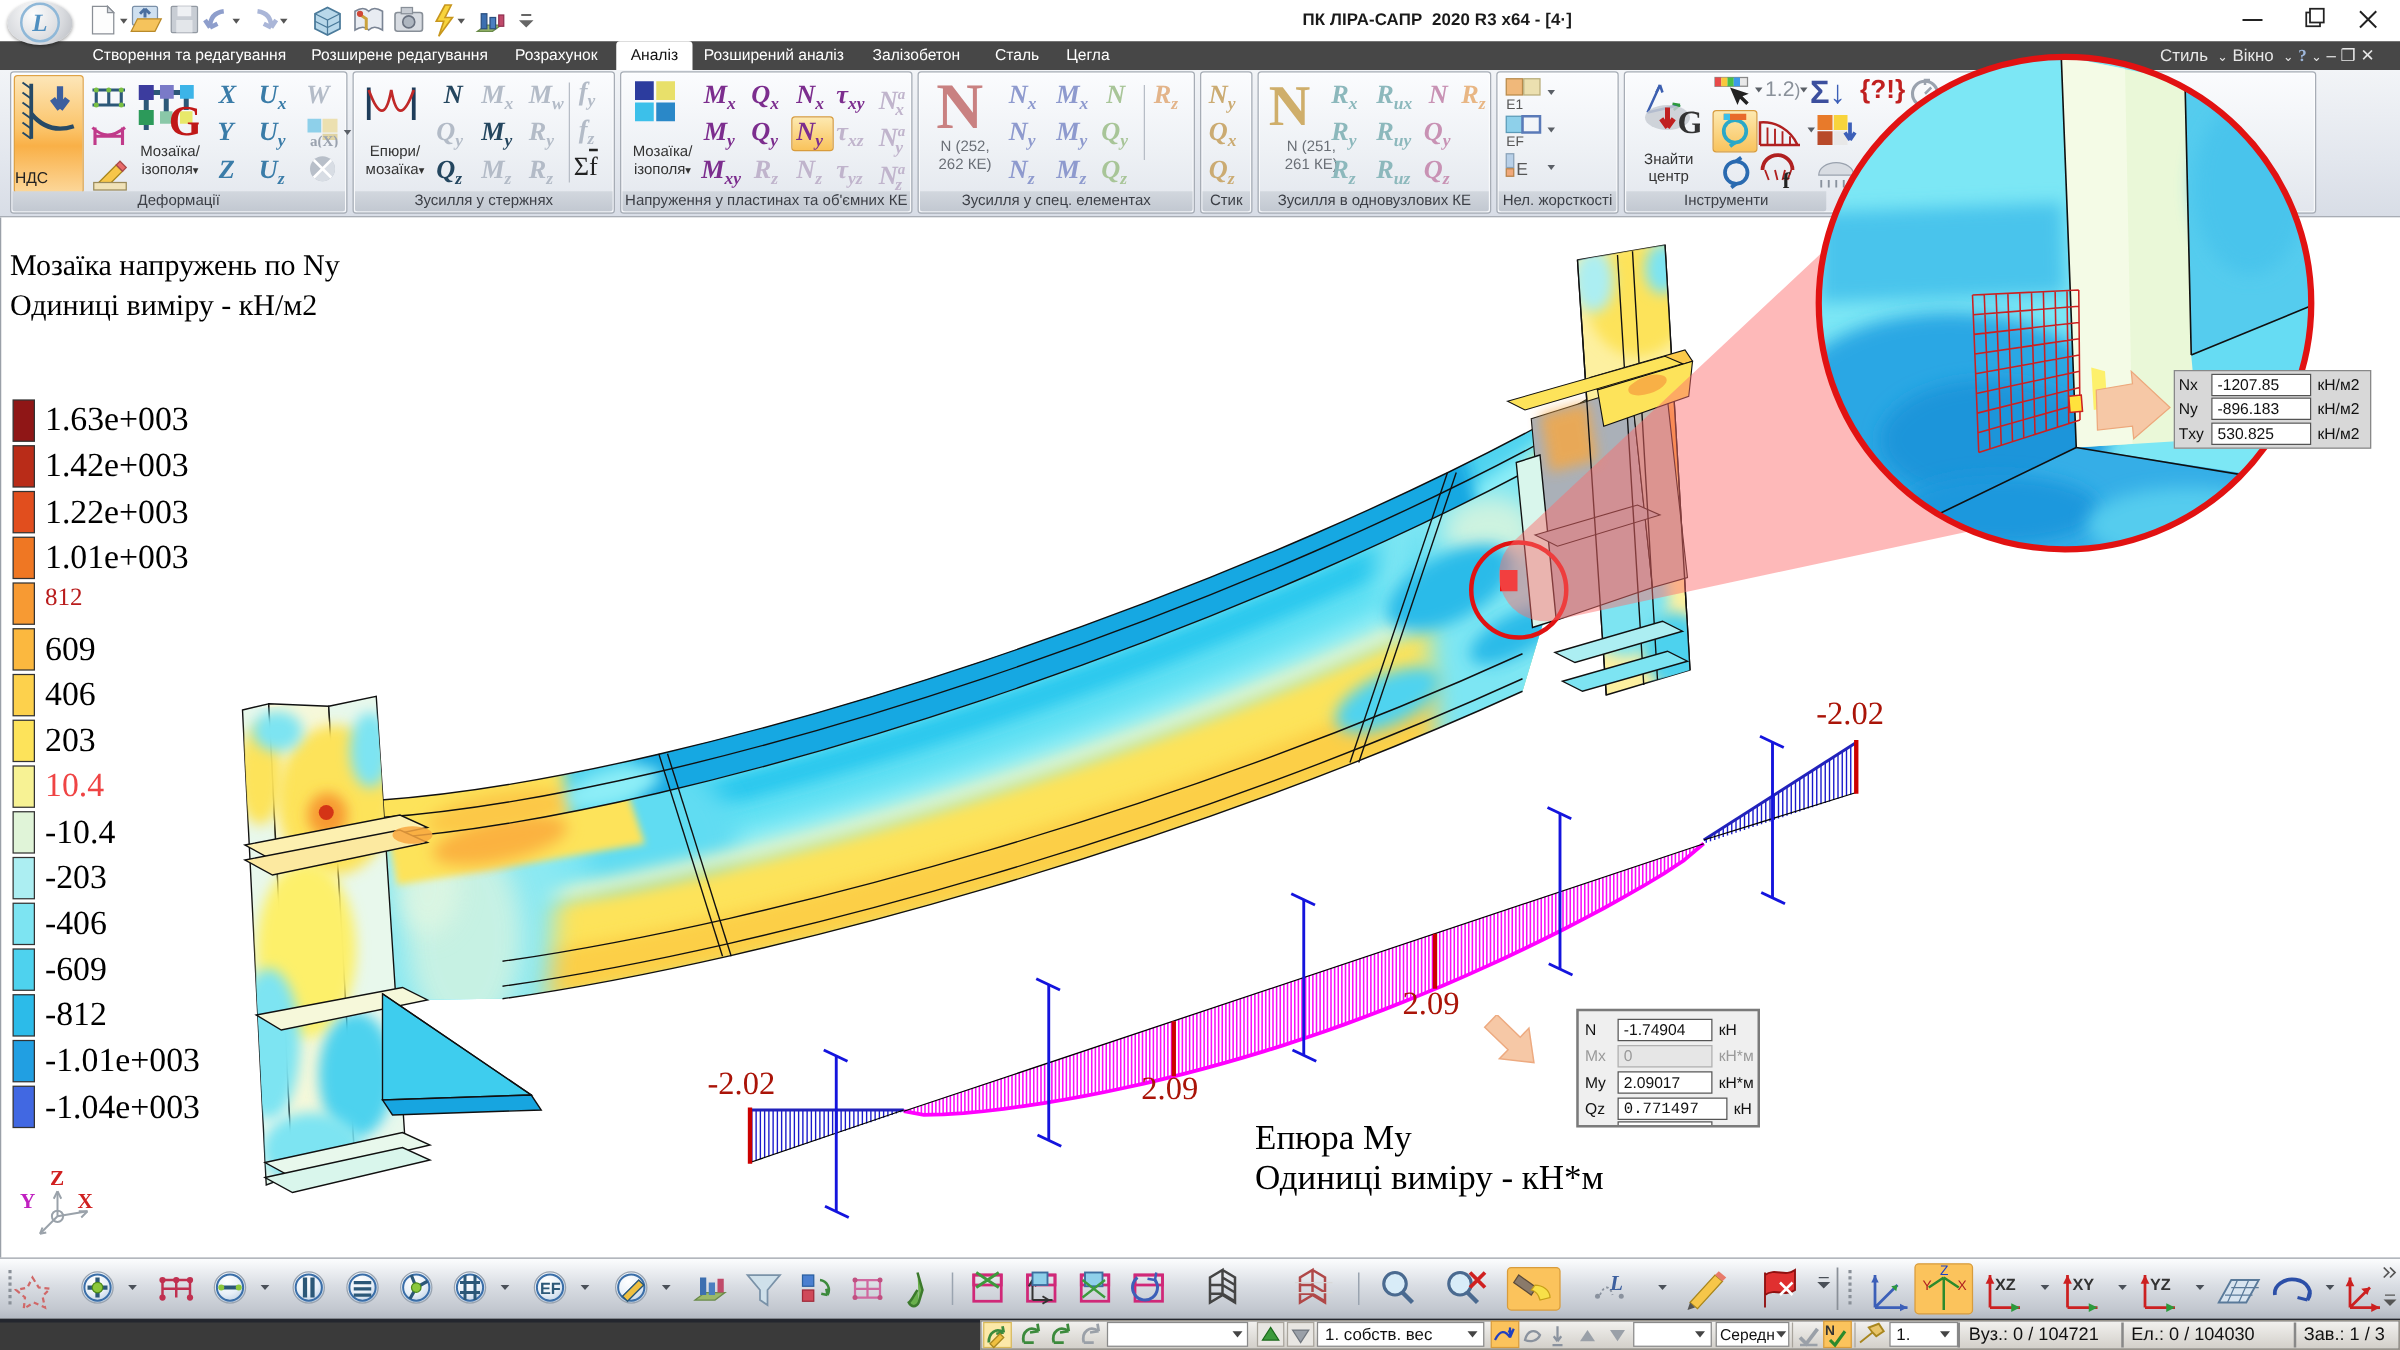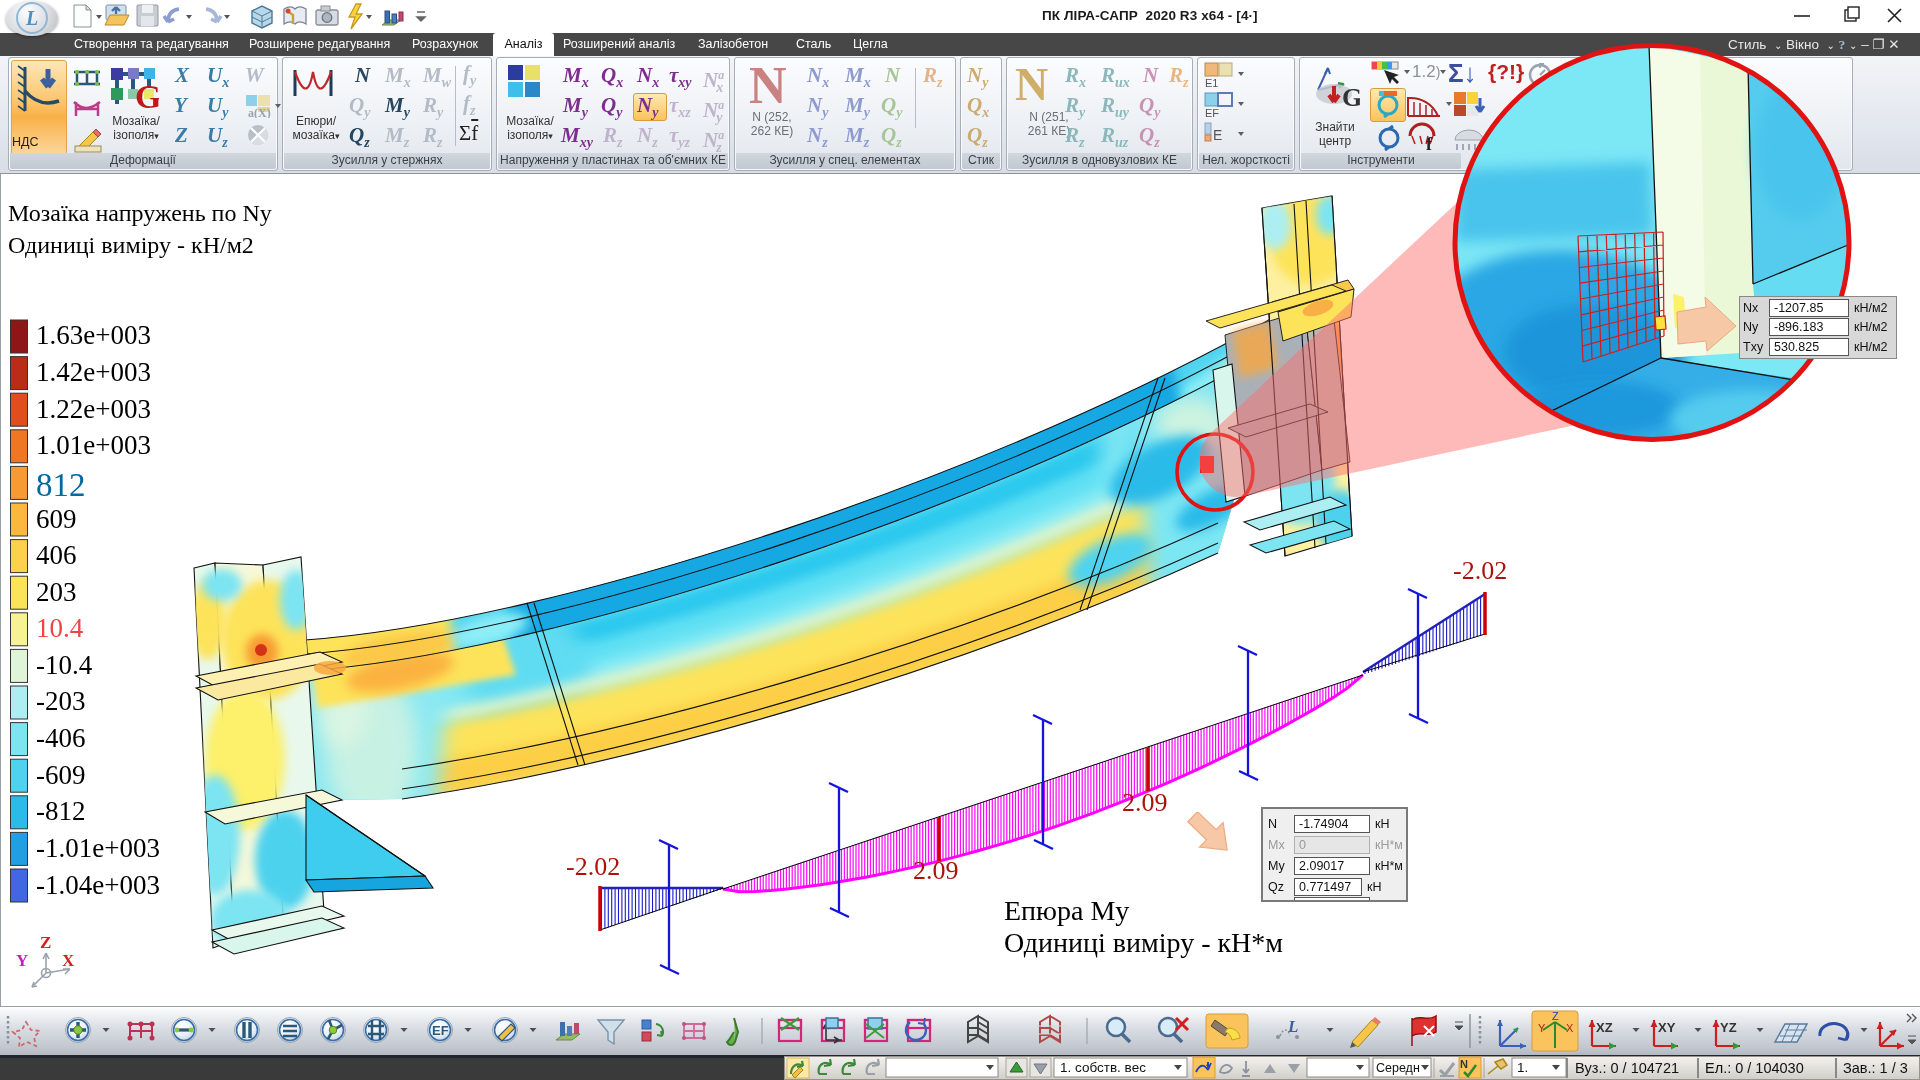"812" div.abs { color: #0369a1 -> #b91c1c; font-size: 33px -> 20px }
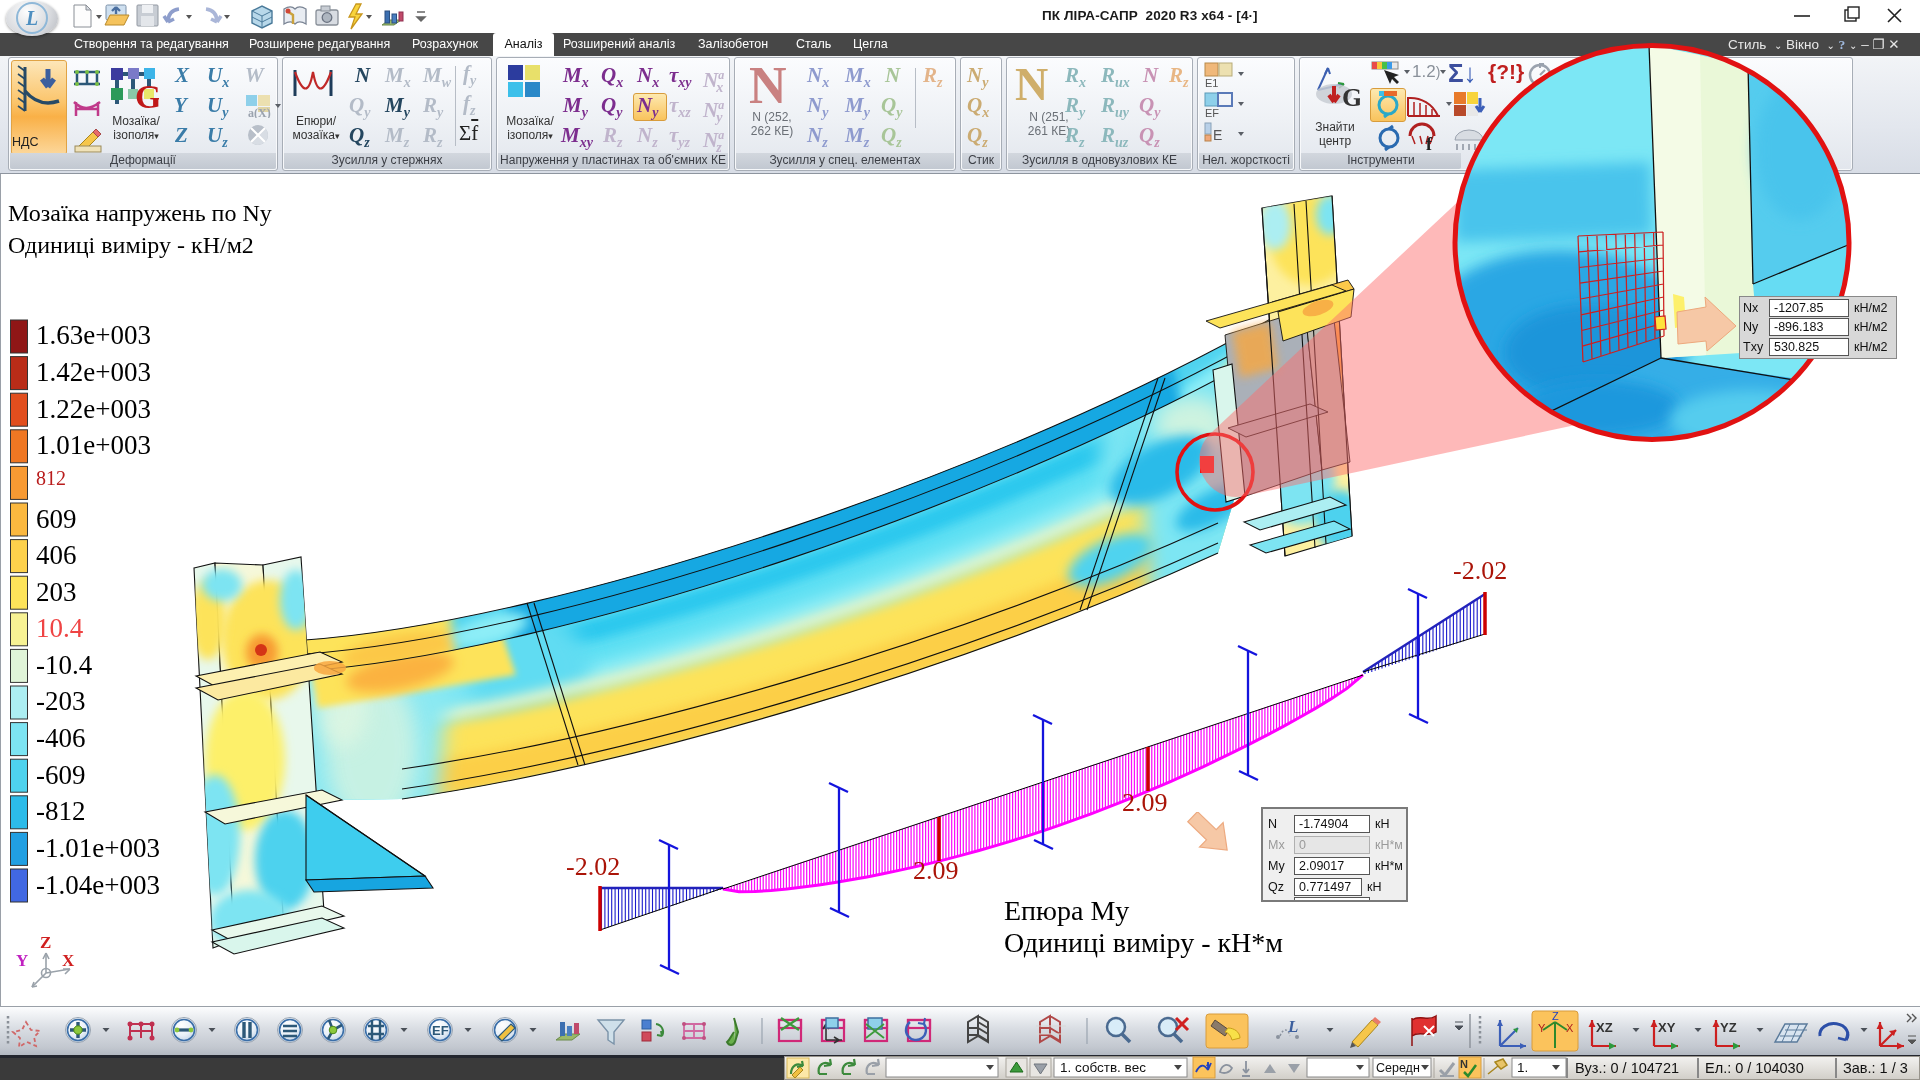"0.771497" div.inp { font-family: none -> Liberation Mono, monospace; width: 68px -> 88px }
